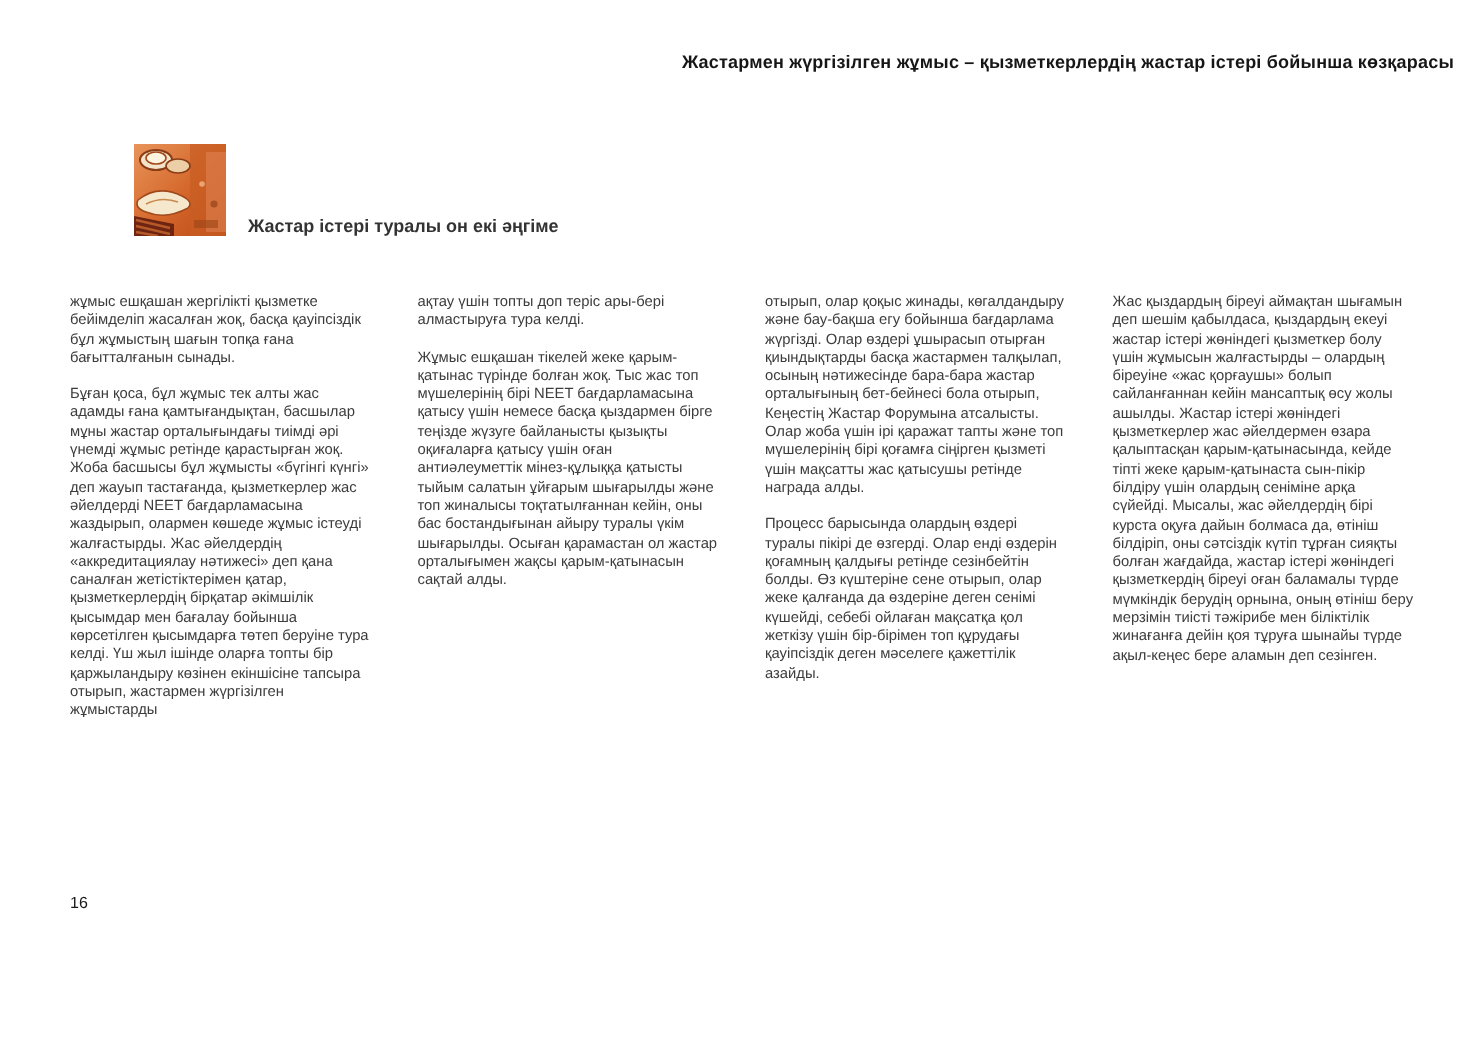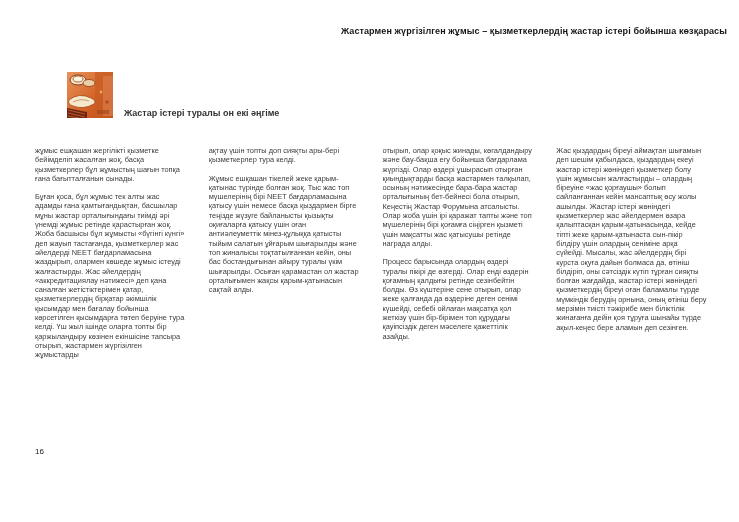"жұмыс ешқашан жергілікті қызметке" p { text: қызметкерлер -> қауіпсіздік }
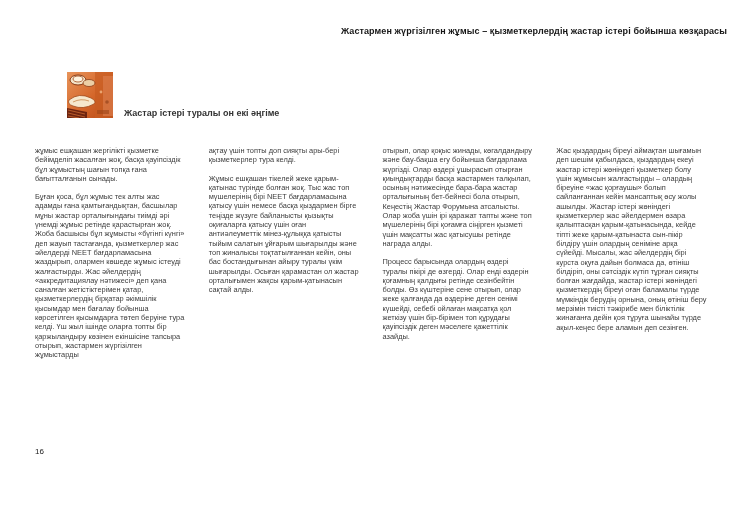"ақтау үшін топты доп сияқты" p { text: сияқты ары-бері қызметкерлер -> теріс ары-бері алмастыруға }
